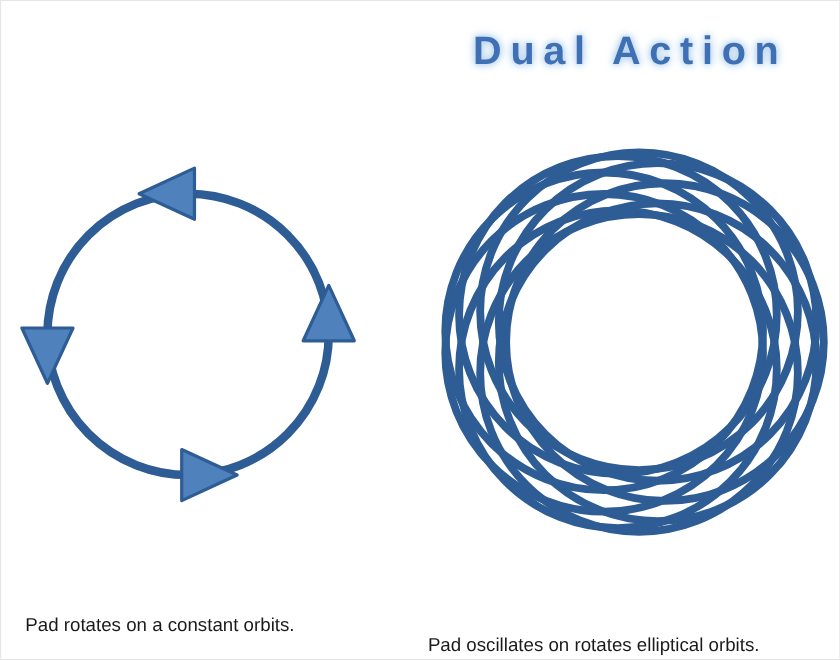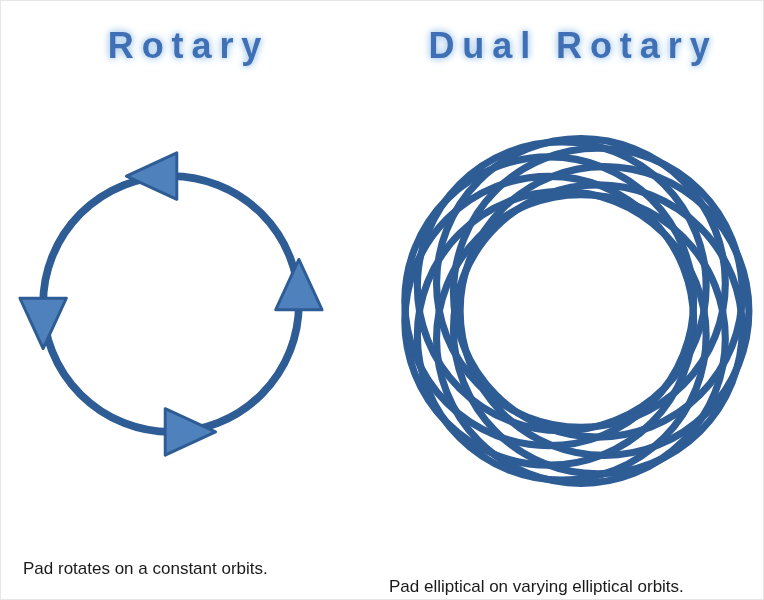"Rotary" h1.panel-title { html: <h1>Rotary</h1> -> none }
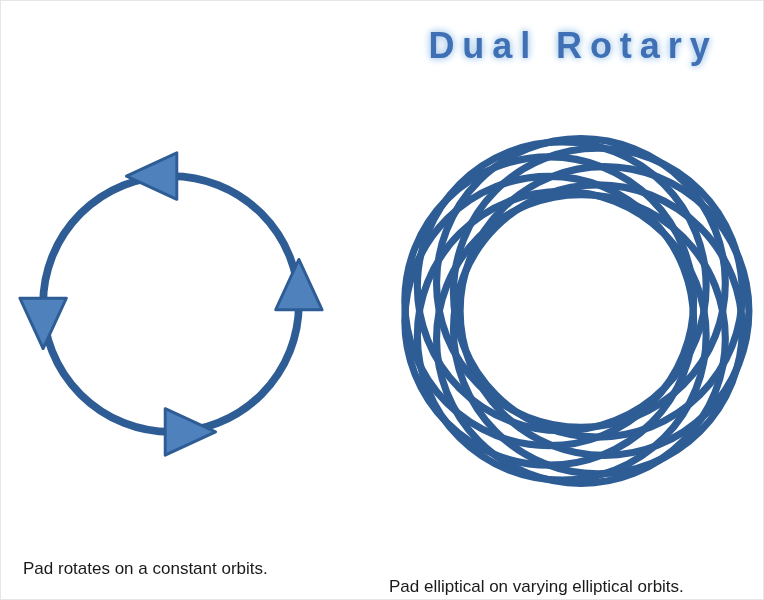"Dual Rotary" h1.panel-title { text: Rotary -> Action }
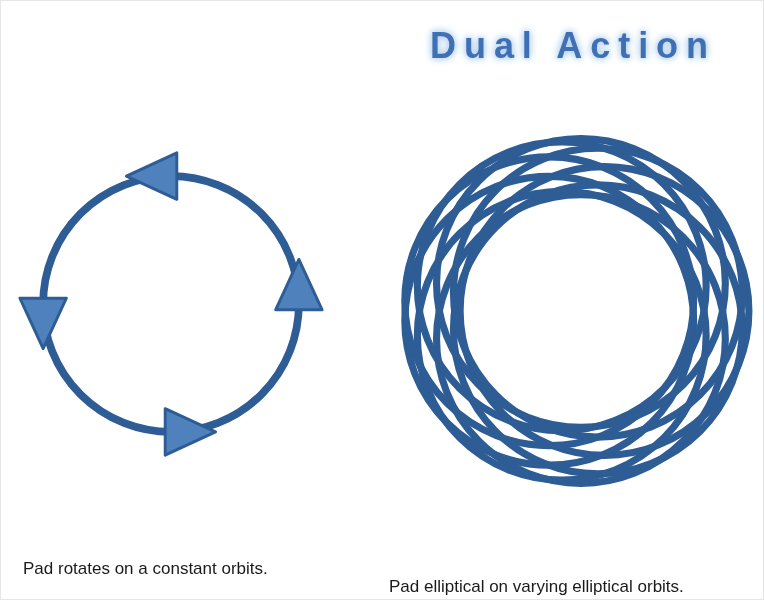"Pad elliptical on varying elliptical" div { text: elliptical on varying -> oscillates on rotates }
